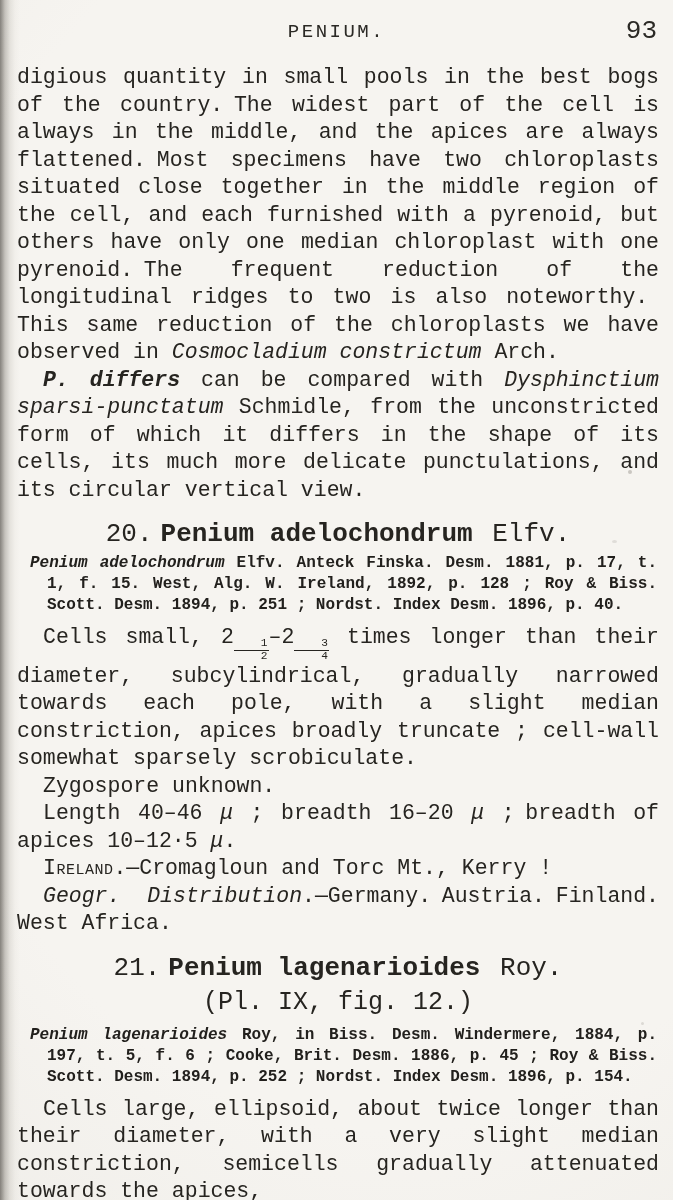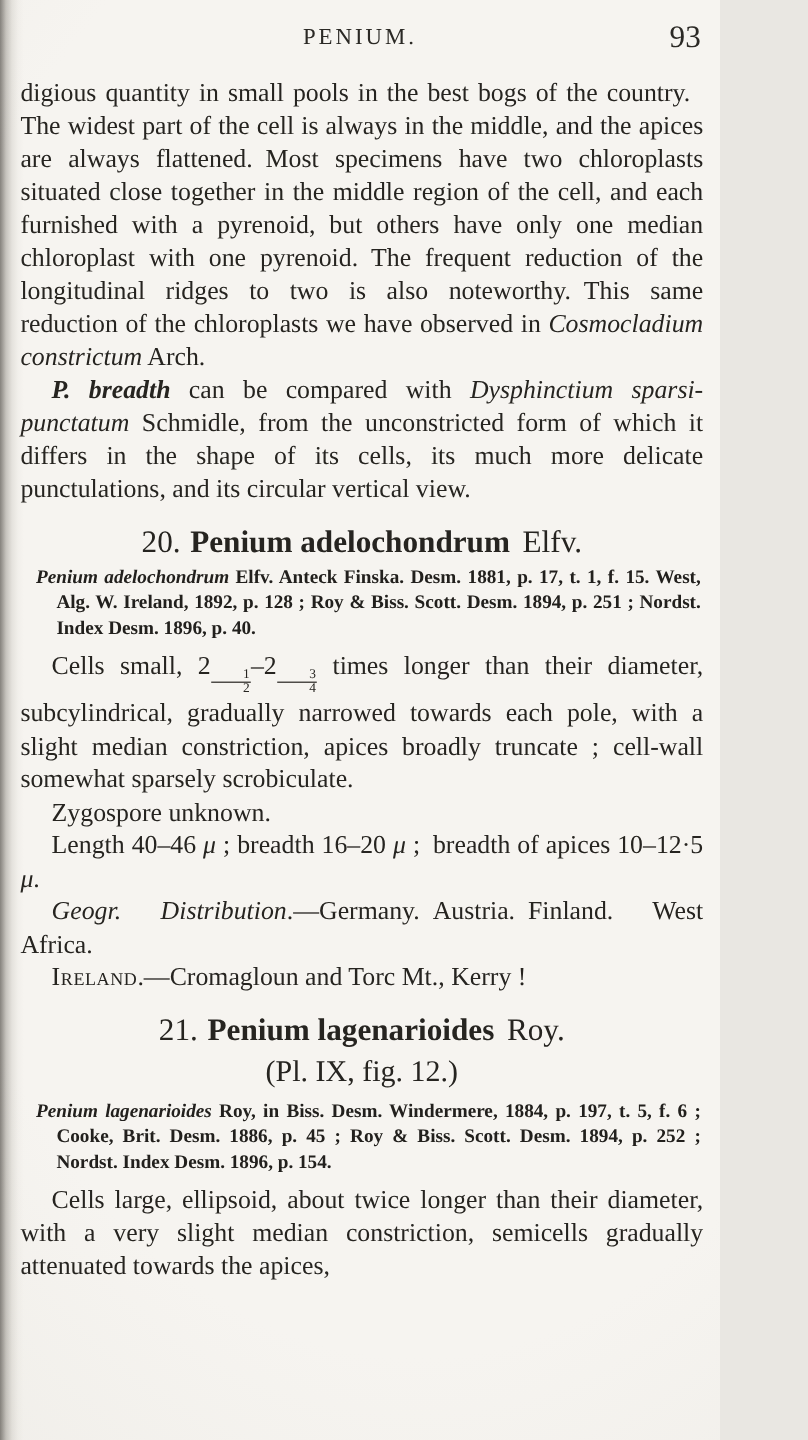"PENIUM." .page { font-family: none -> Liberation Mono, monospace; width: 600px -> 673px }
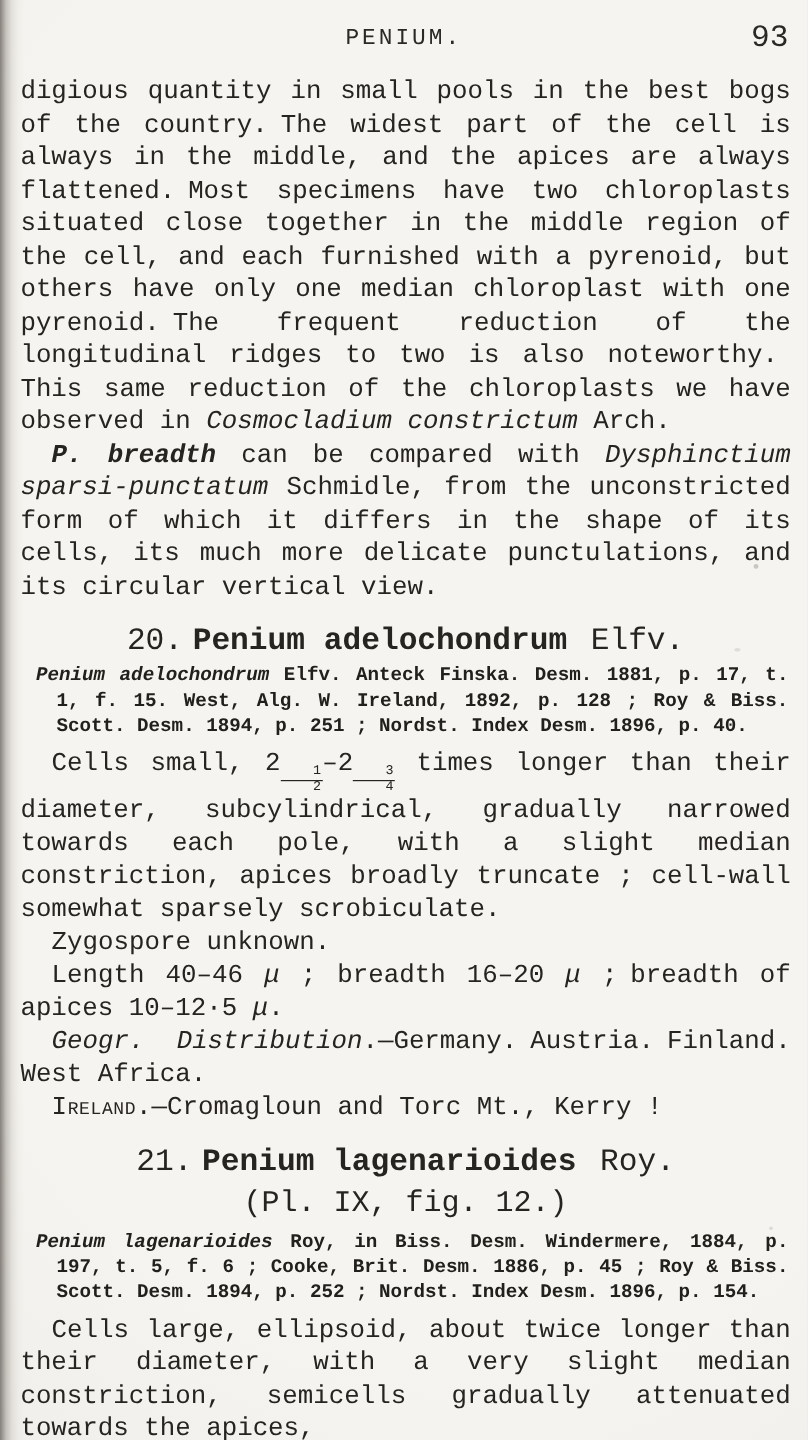"P. breadth" span.it { text: breadth -> differs }
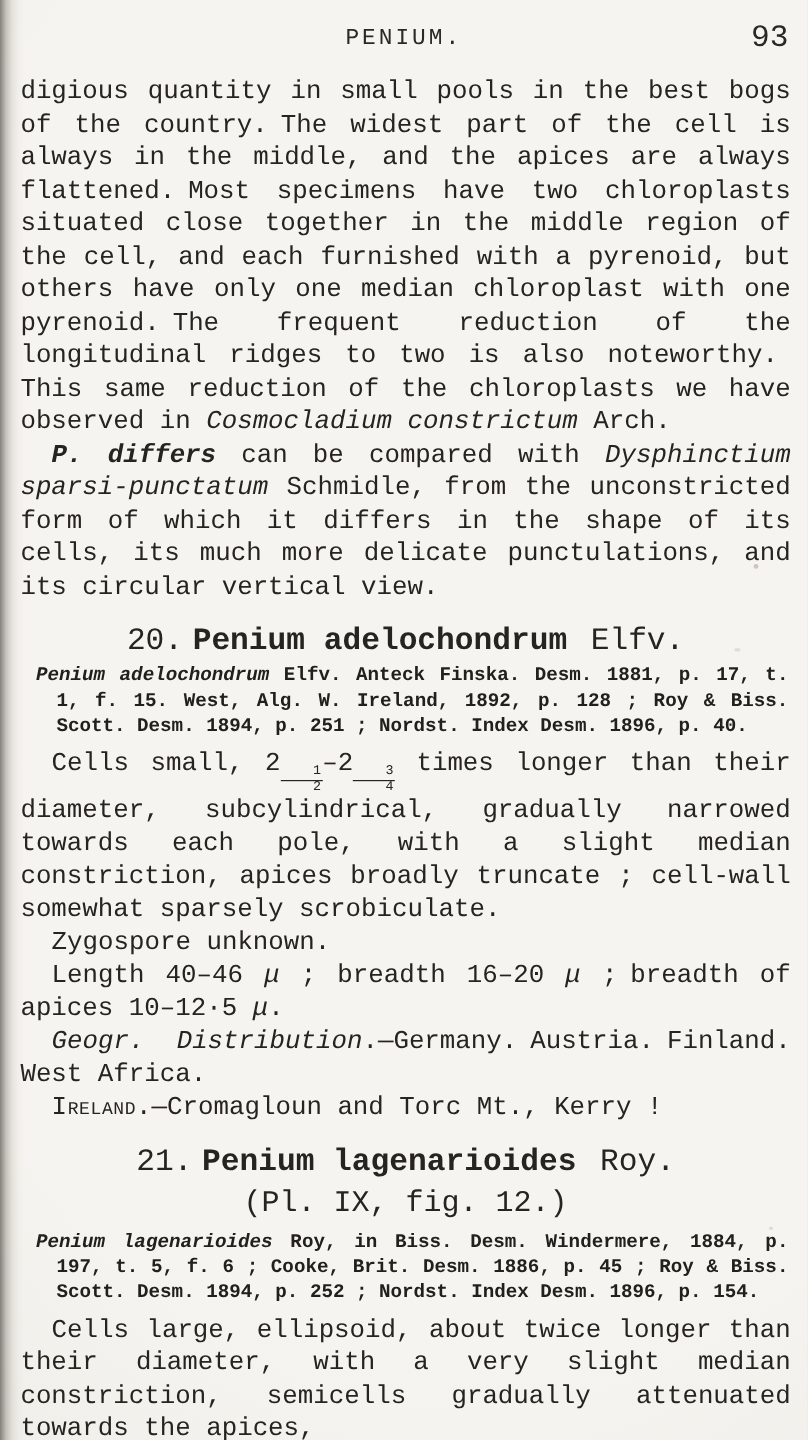"Geogr. Distribution.—Germany. Austria." p.body { order: before "Ireland.—Cromagloun and Torc Mt., Kerry" -> after "Ireland.—Cromagloun and Torc Mt., Kerry" }
